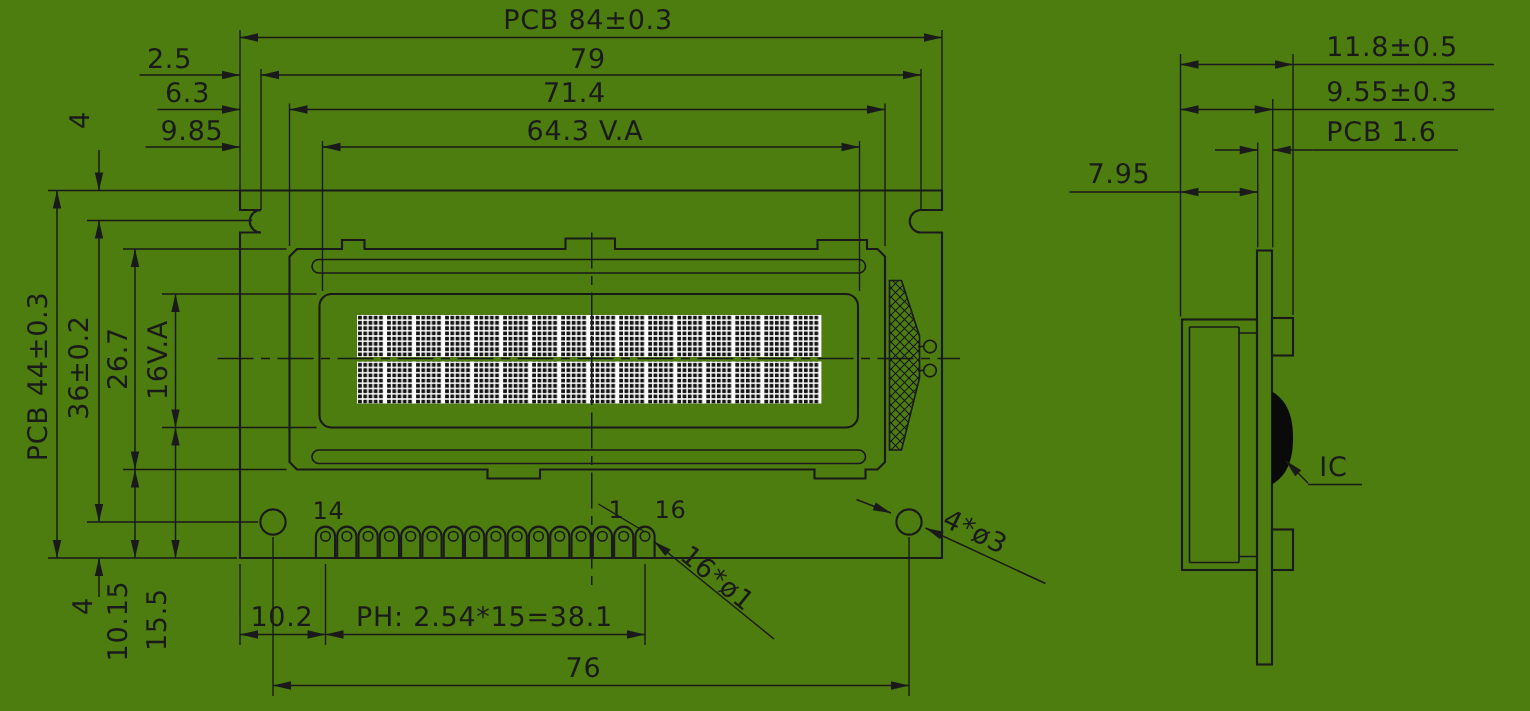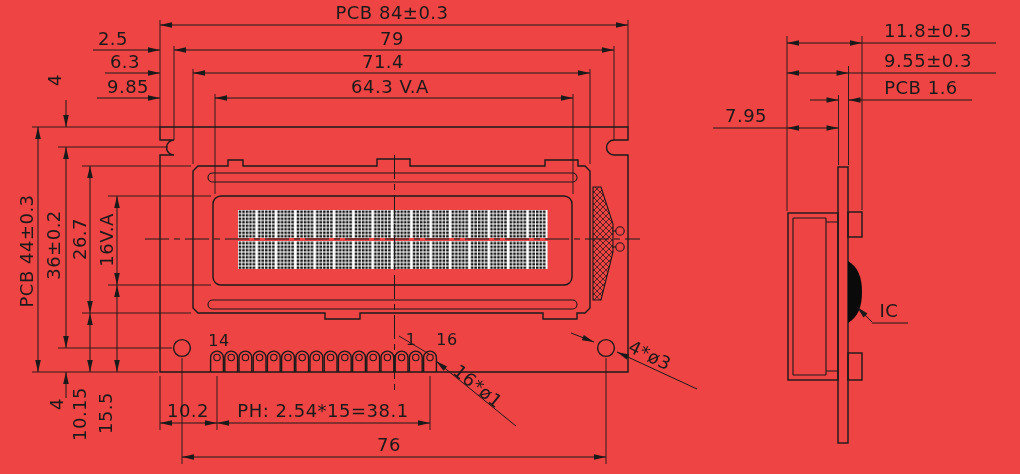"PCB 84±0.3" #stage { background: #ef4444 -> #4d7c0f }
